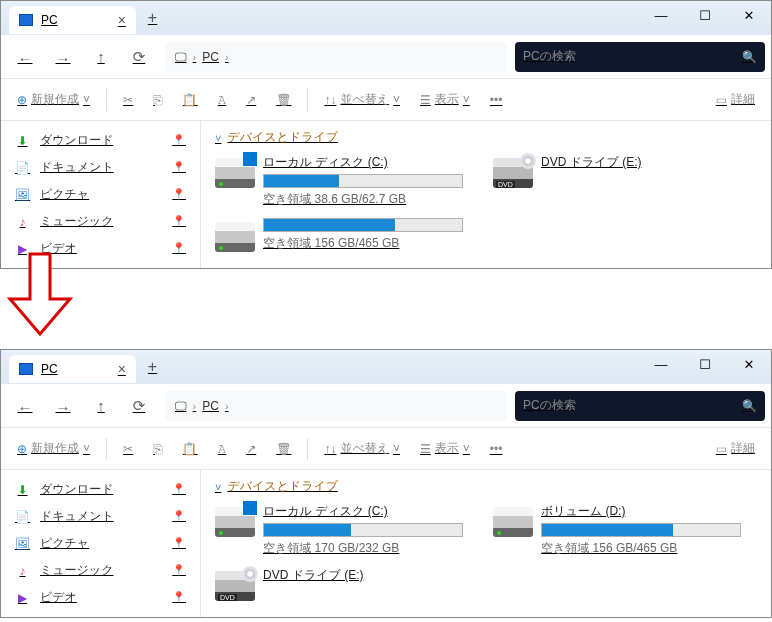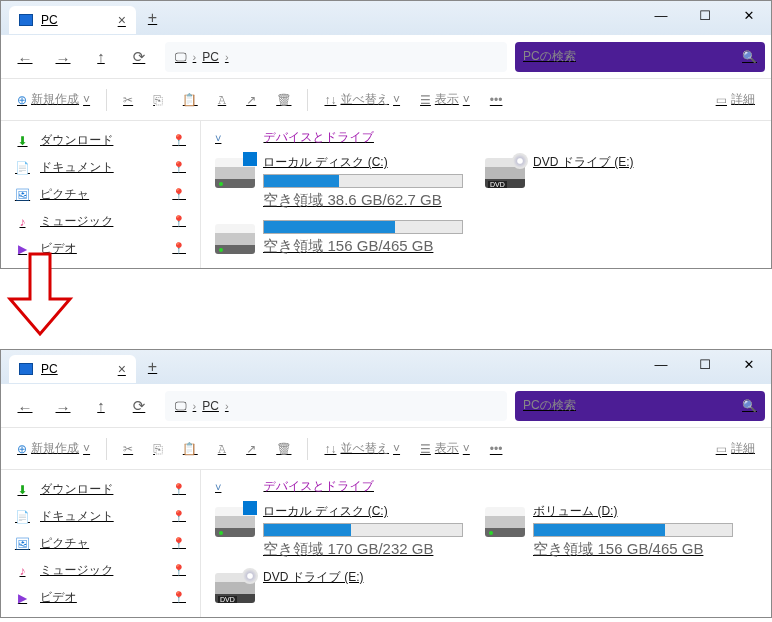"PCの検索" .search-box { background: #4c1d95 -> #0f172a }
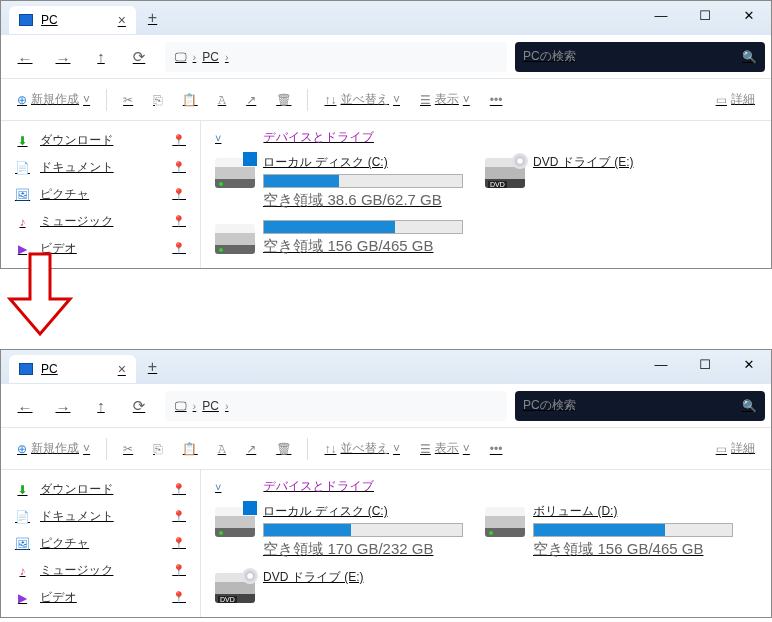"デバイスとドライブ" .sect-label { color: #a21caf -> #a16207; margin-left: 36px -> none }
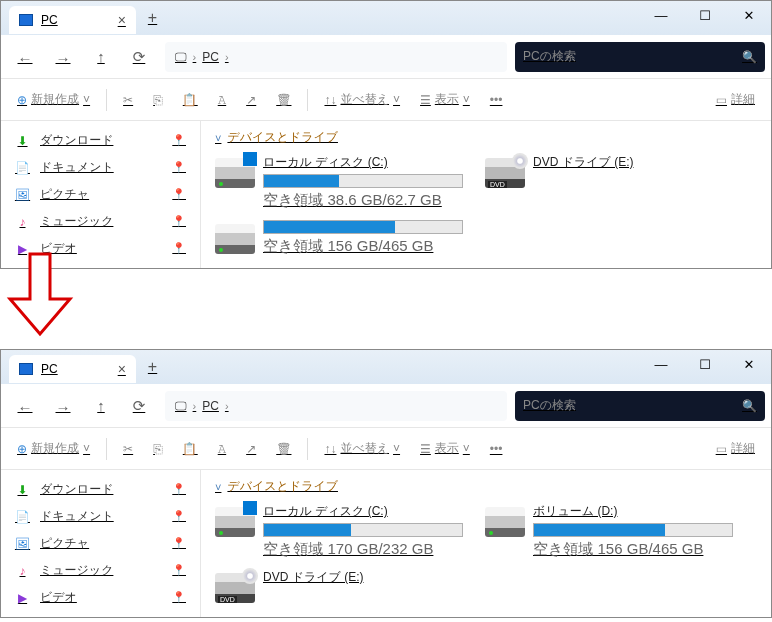"ローカル ディスク (C:)" .drives { gap: 10px 12px -> 10px 20px }
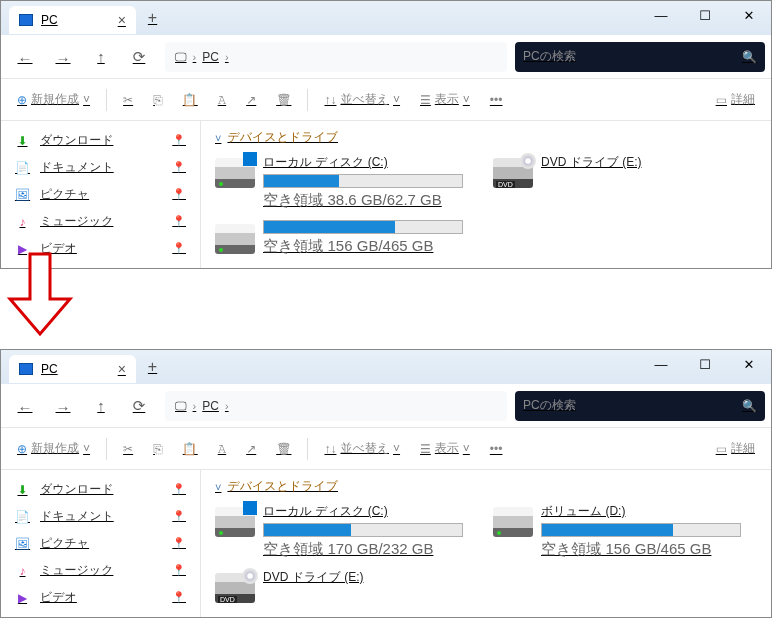"空き領域 38.6 GB/62.7 GB" .drive-space { font-size: 15px -> 12px }
